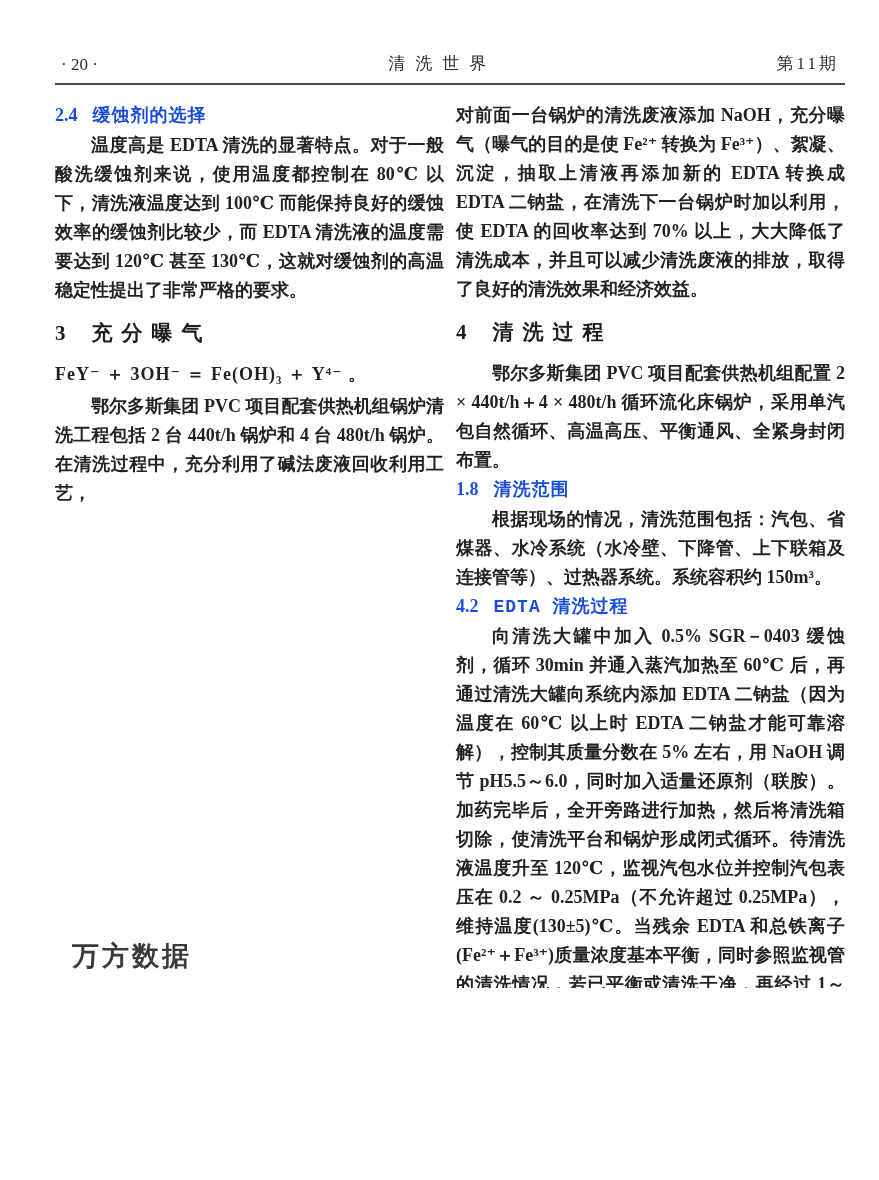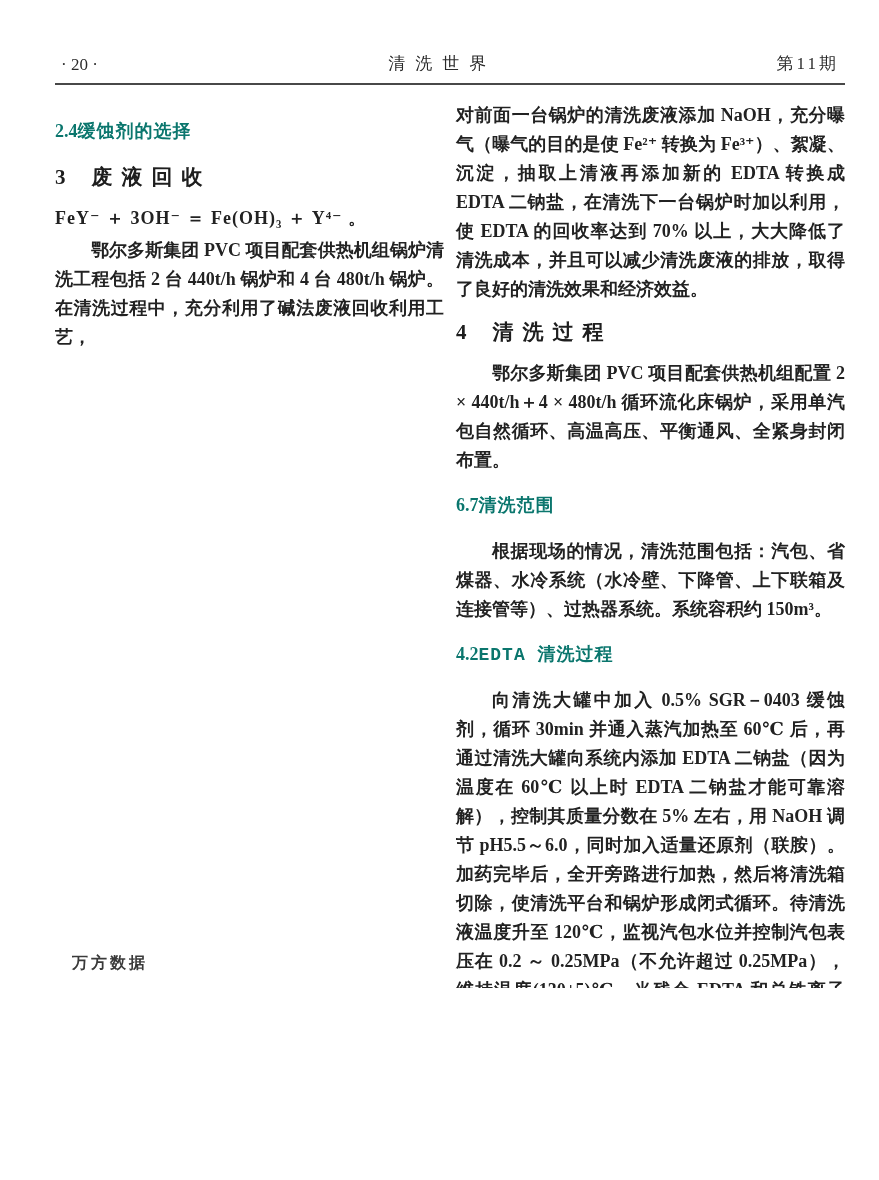"2.4" .sub-heading { color: #0f766e -> #1d4ed8; gap: none -> 15px; margin: 16px 0 -> 0 0 }
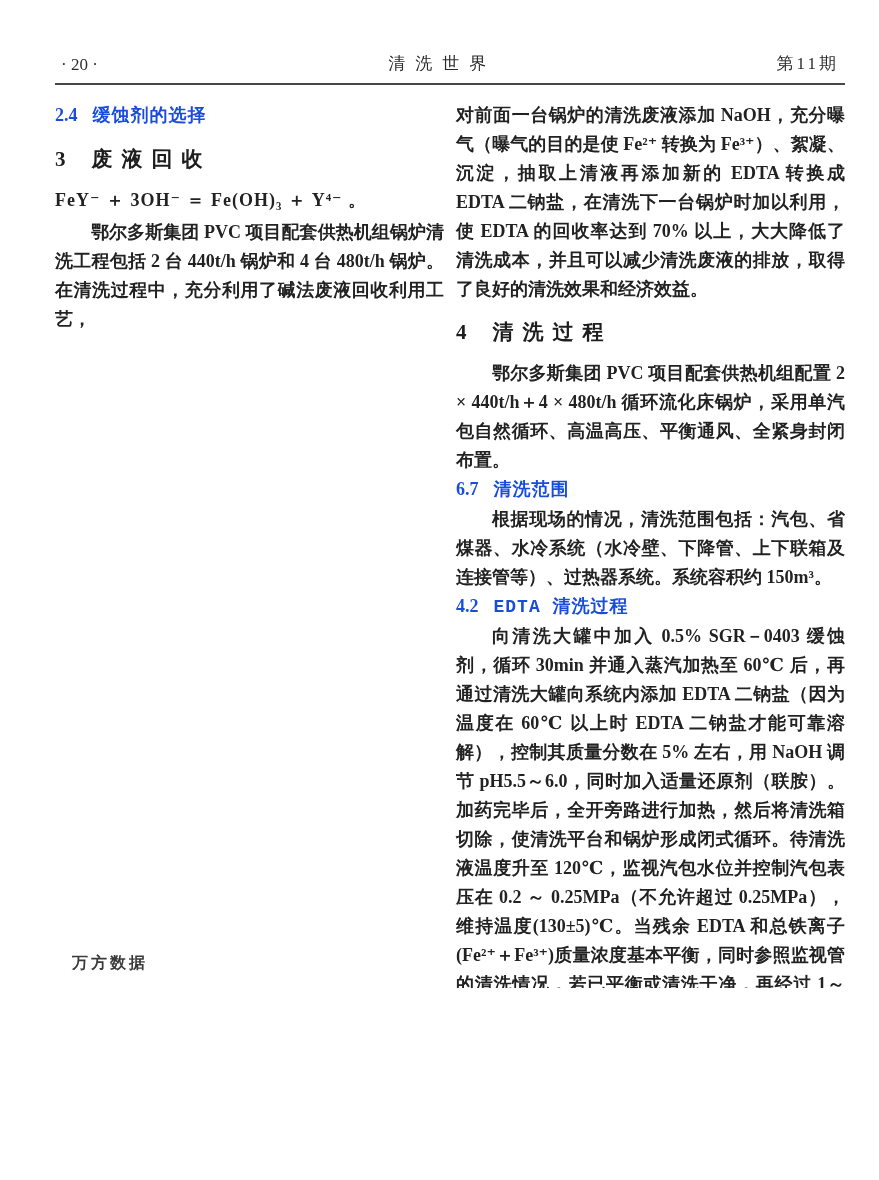"温度高是 EDTA 清洗的显著特点。对于一般酸洗缓蚀剂来说，使用温度都控制在" p.para { html: none -> <p>温度高是 EDTA 清洗的显著特点。对于一般酸洗缓蚀剂来说，使用温度都控制在 80℃ 以下，清洗液温度达到 100℃ 而能保持良好的缓蚀效率的缓蚀剂比较少，而 EDTA 清洗液的温度需要达到 120℃ 甚至 130℃，这就对缓蚀剂的高温稳定性提出了非常严格的要求。</p> }
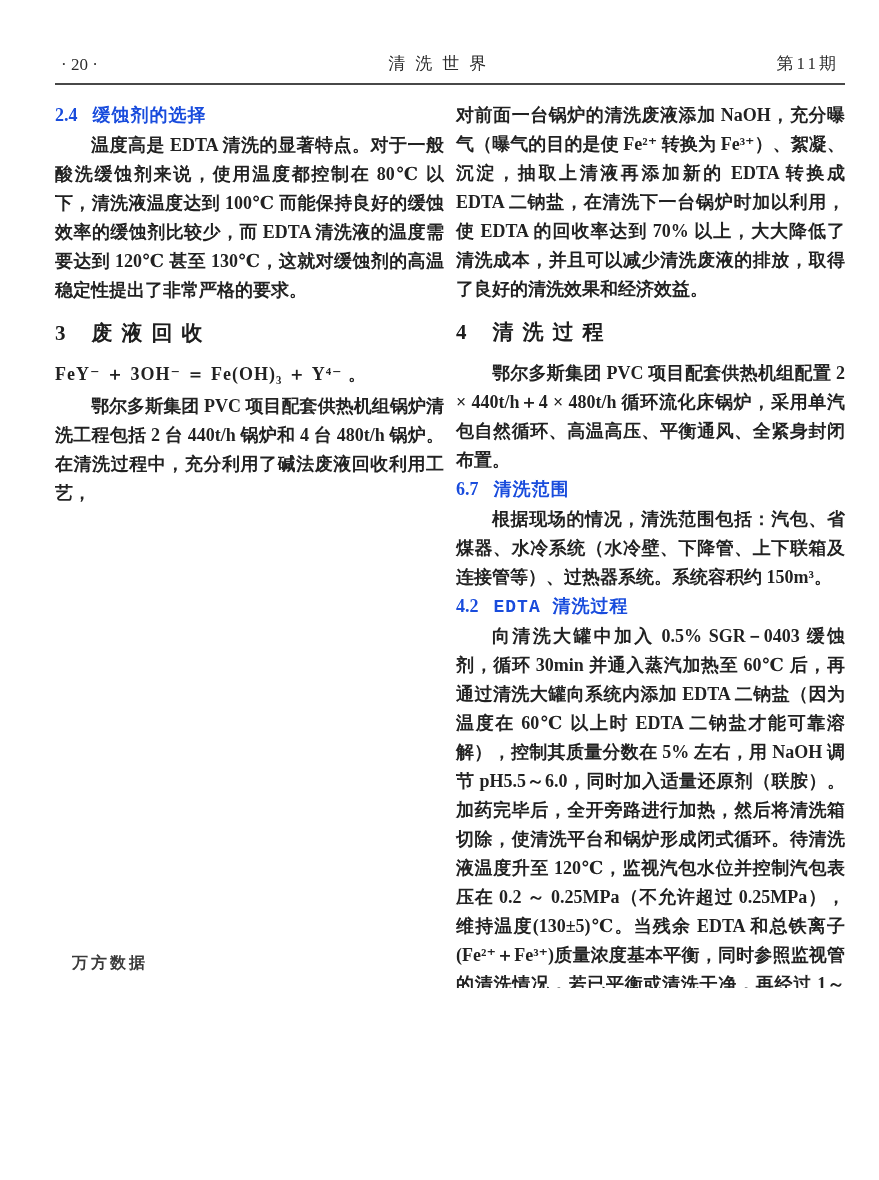"废液回收" span.sec-title { text: 废液回收 -> 充分曝气 }
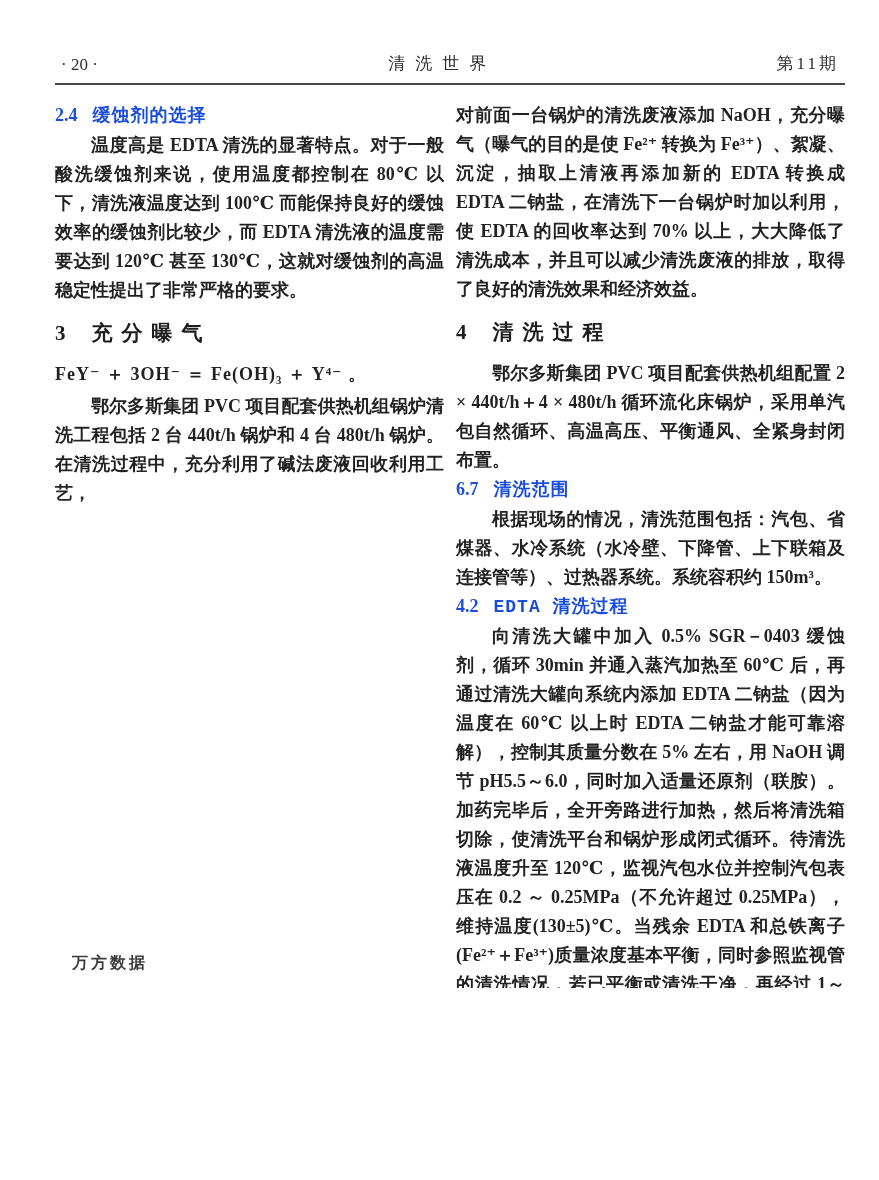"6.7" span { text: 6.7 -> 1.8 }
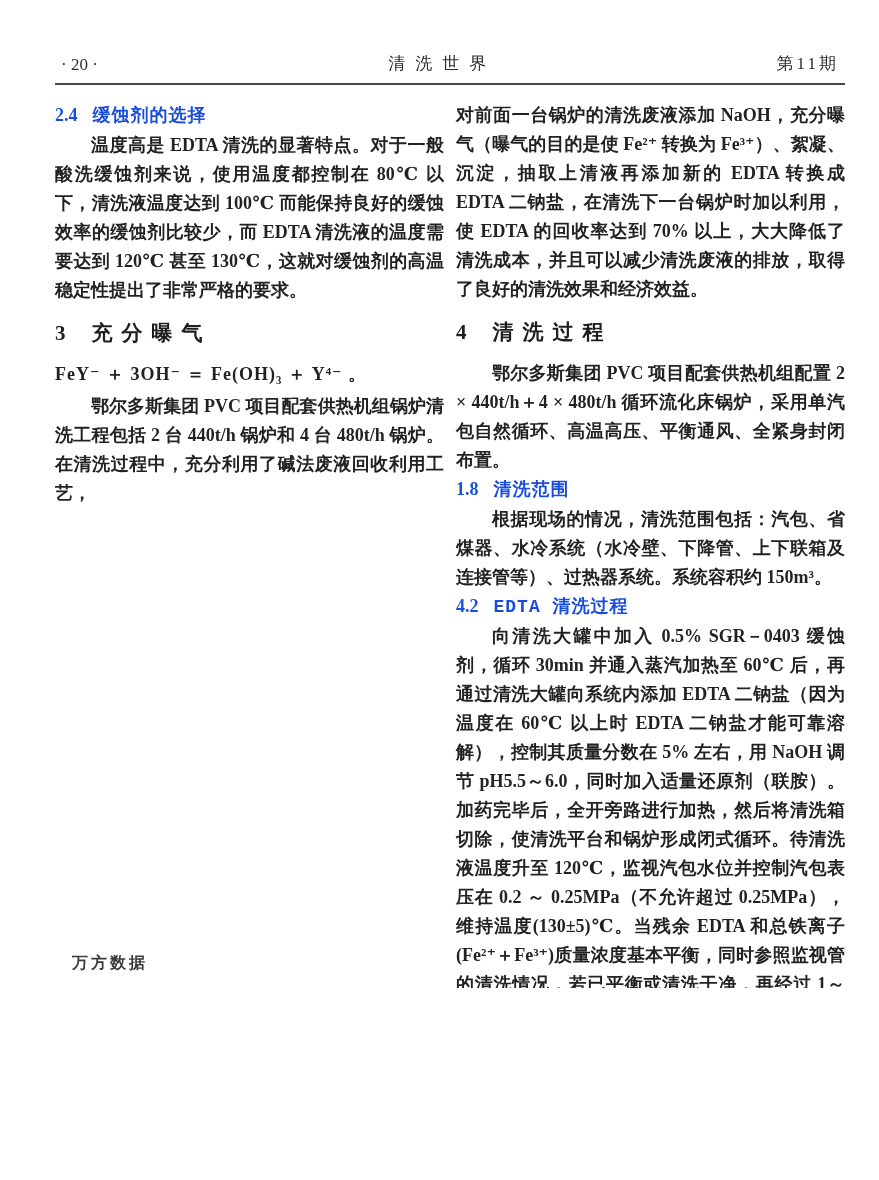"万方数据" .watermark { font-size: 16px -> 27px }
